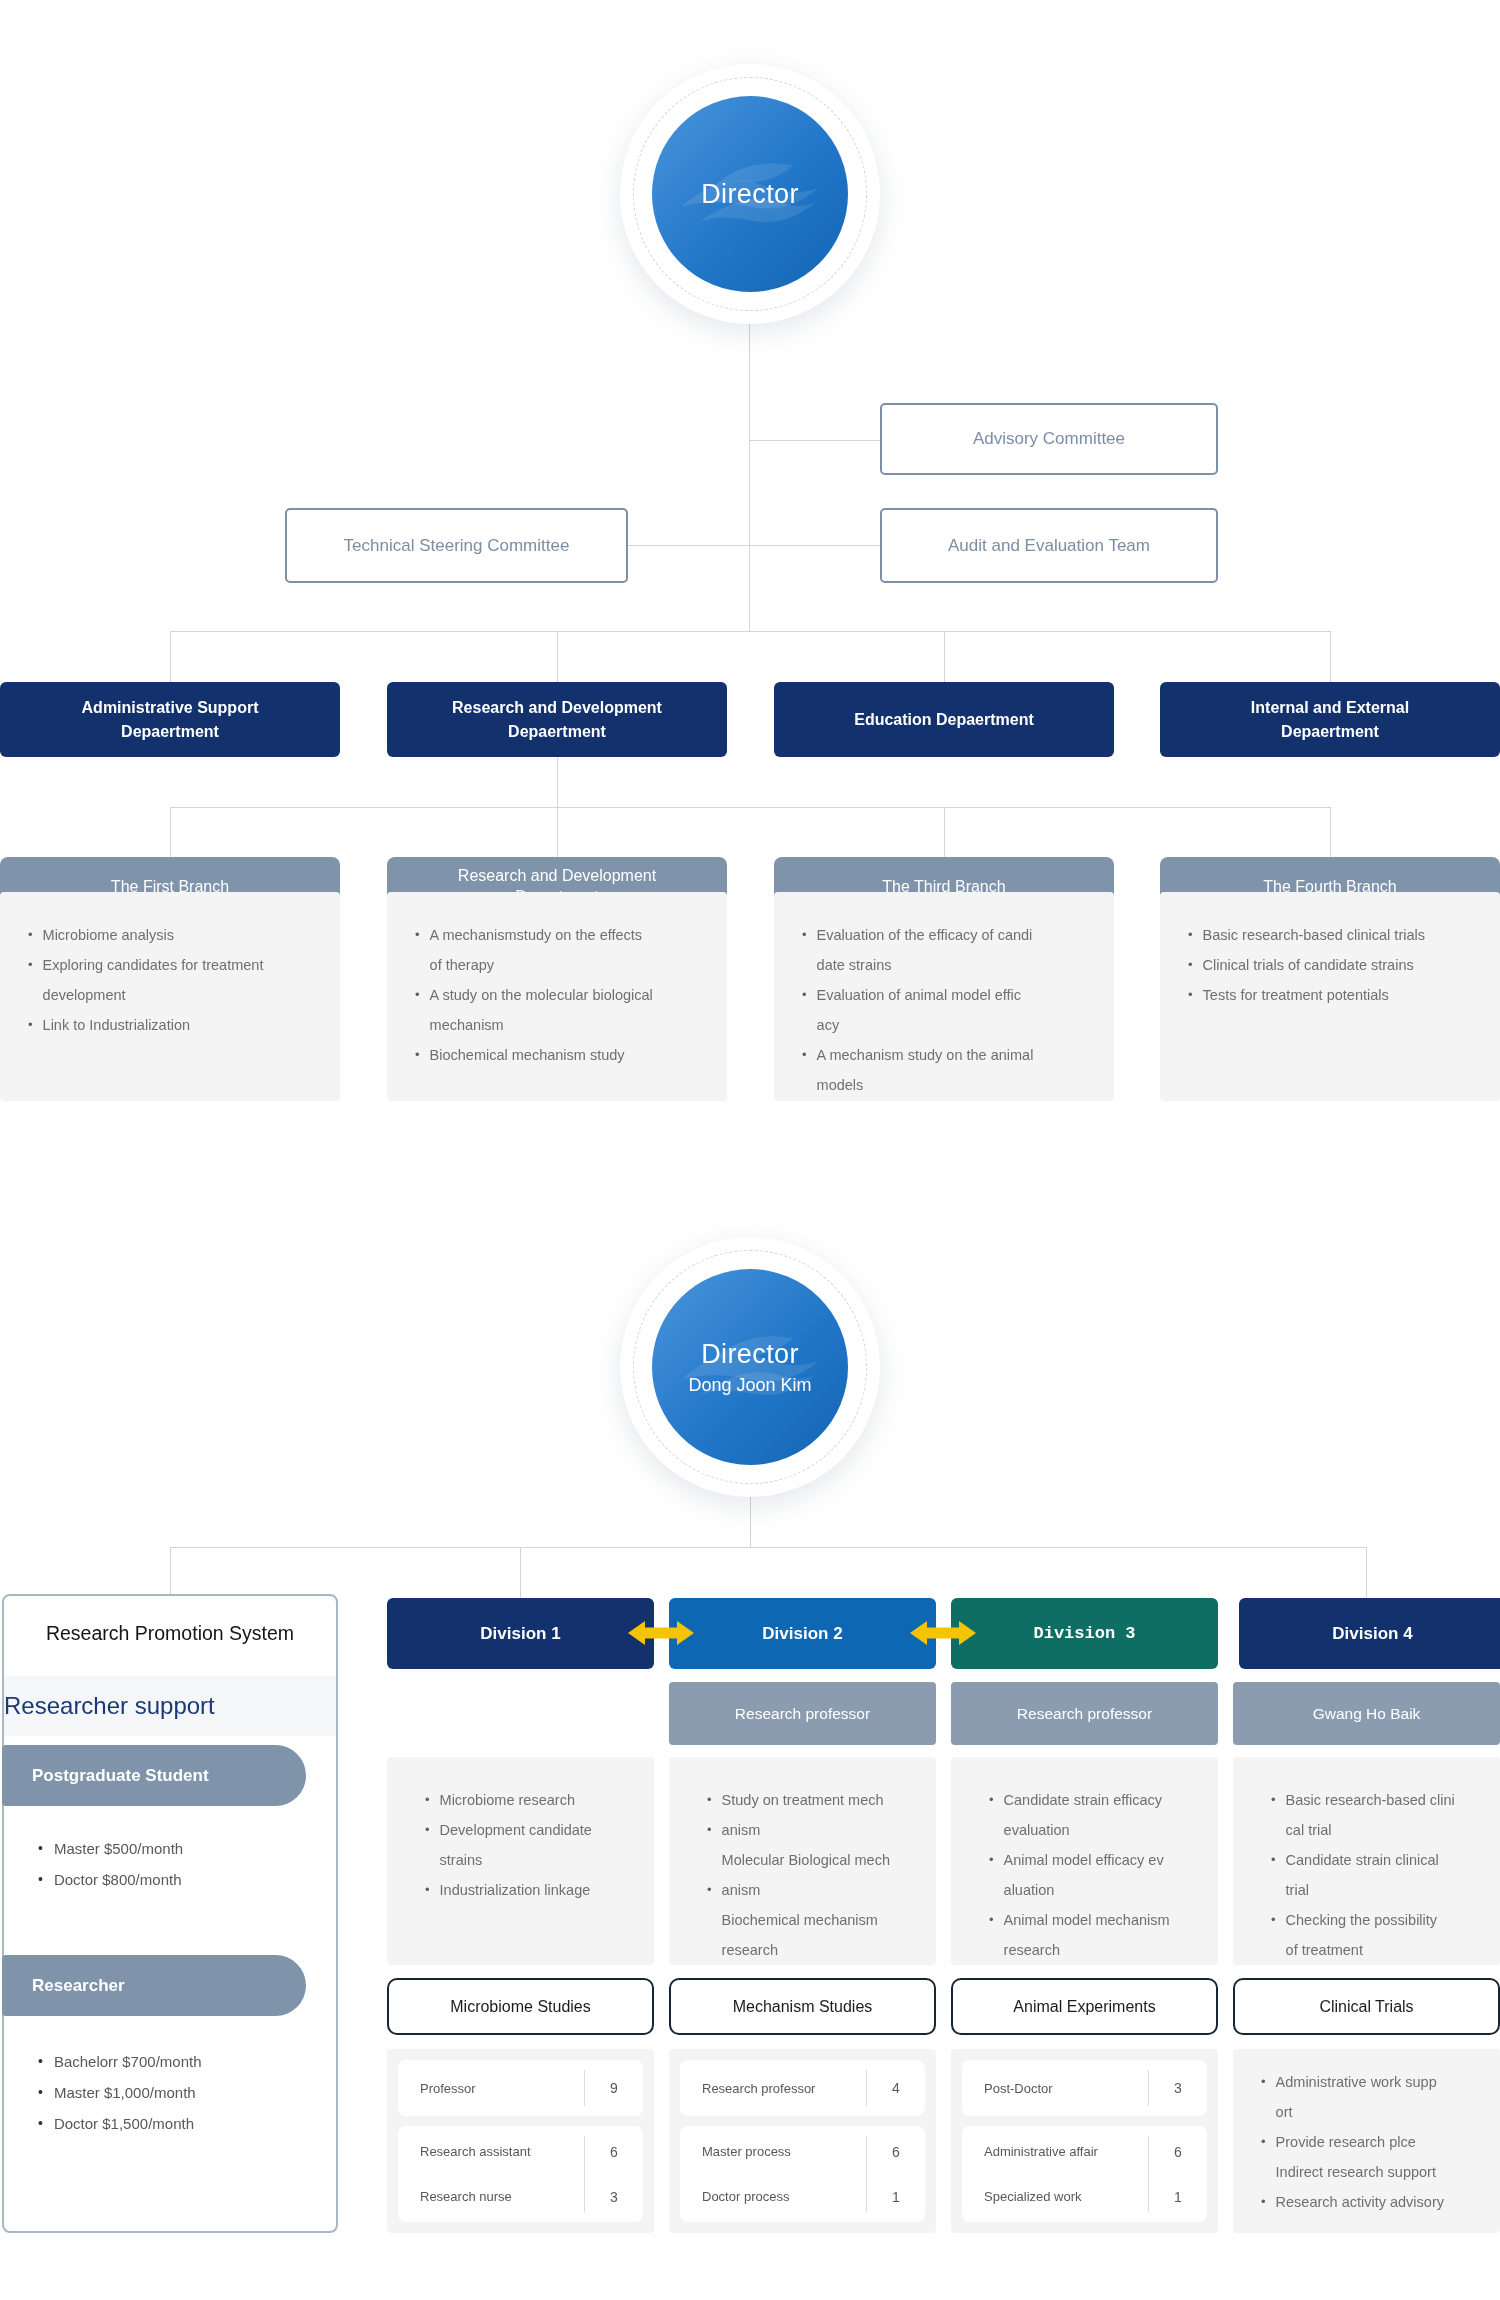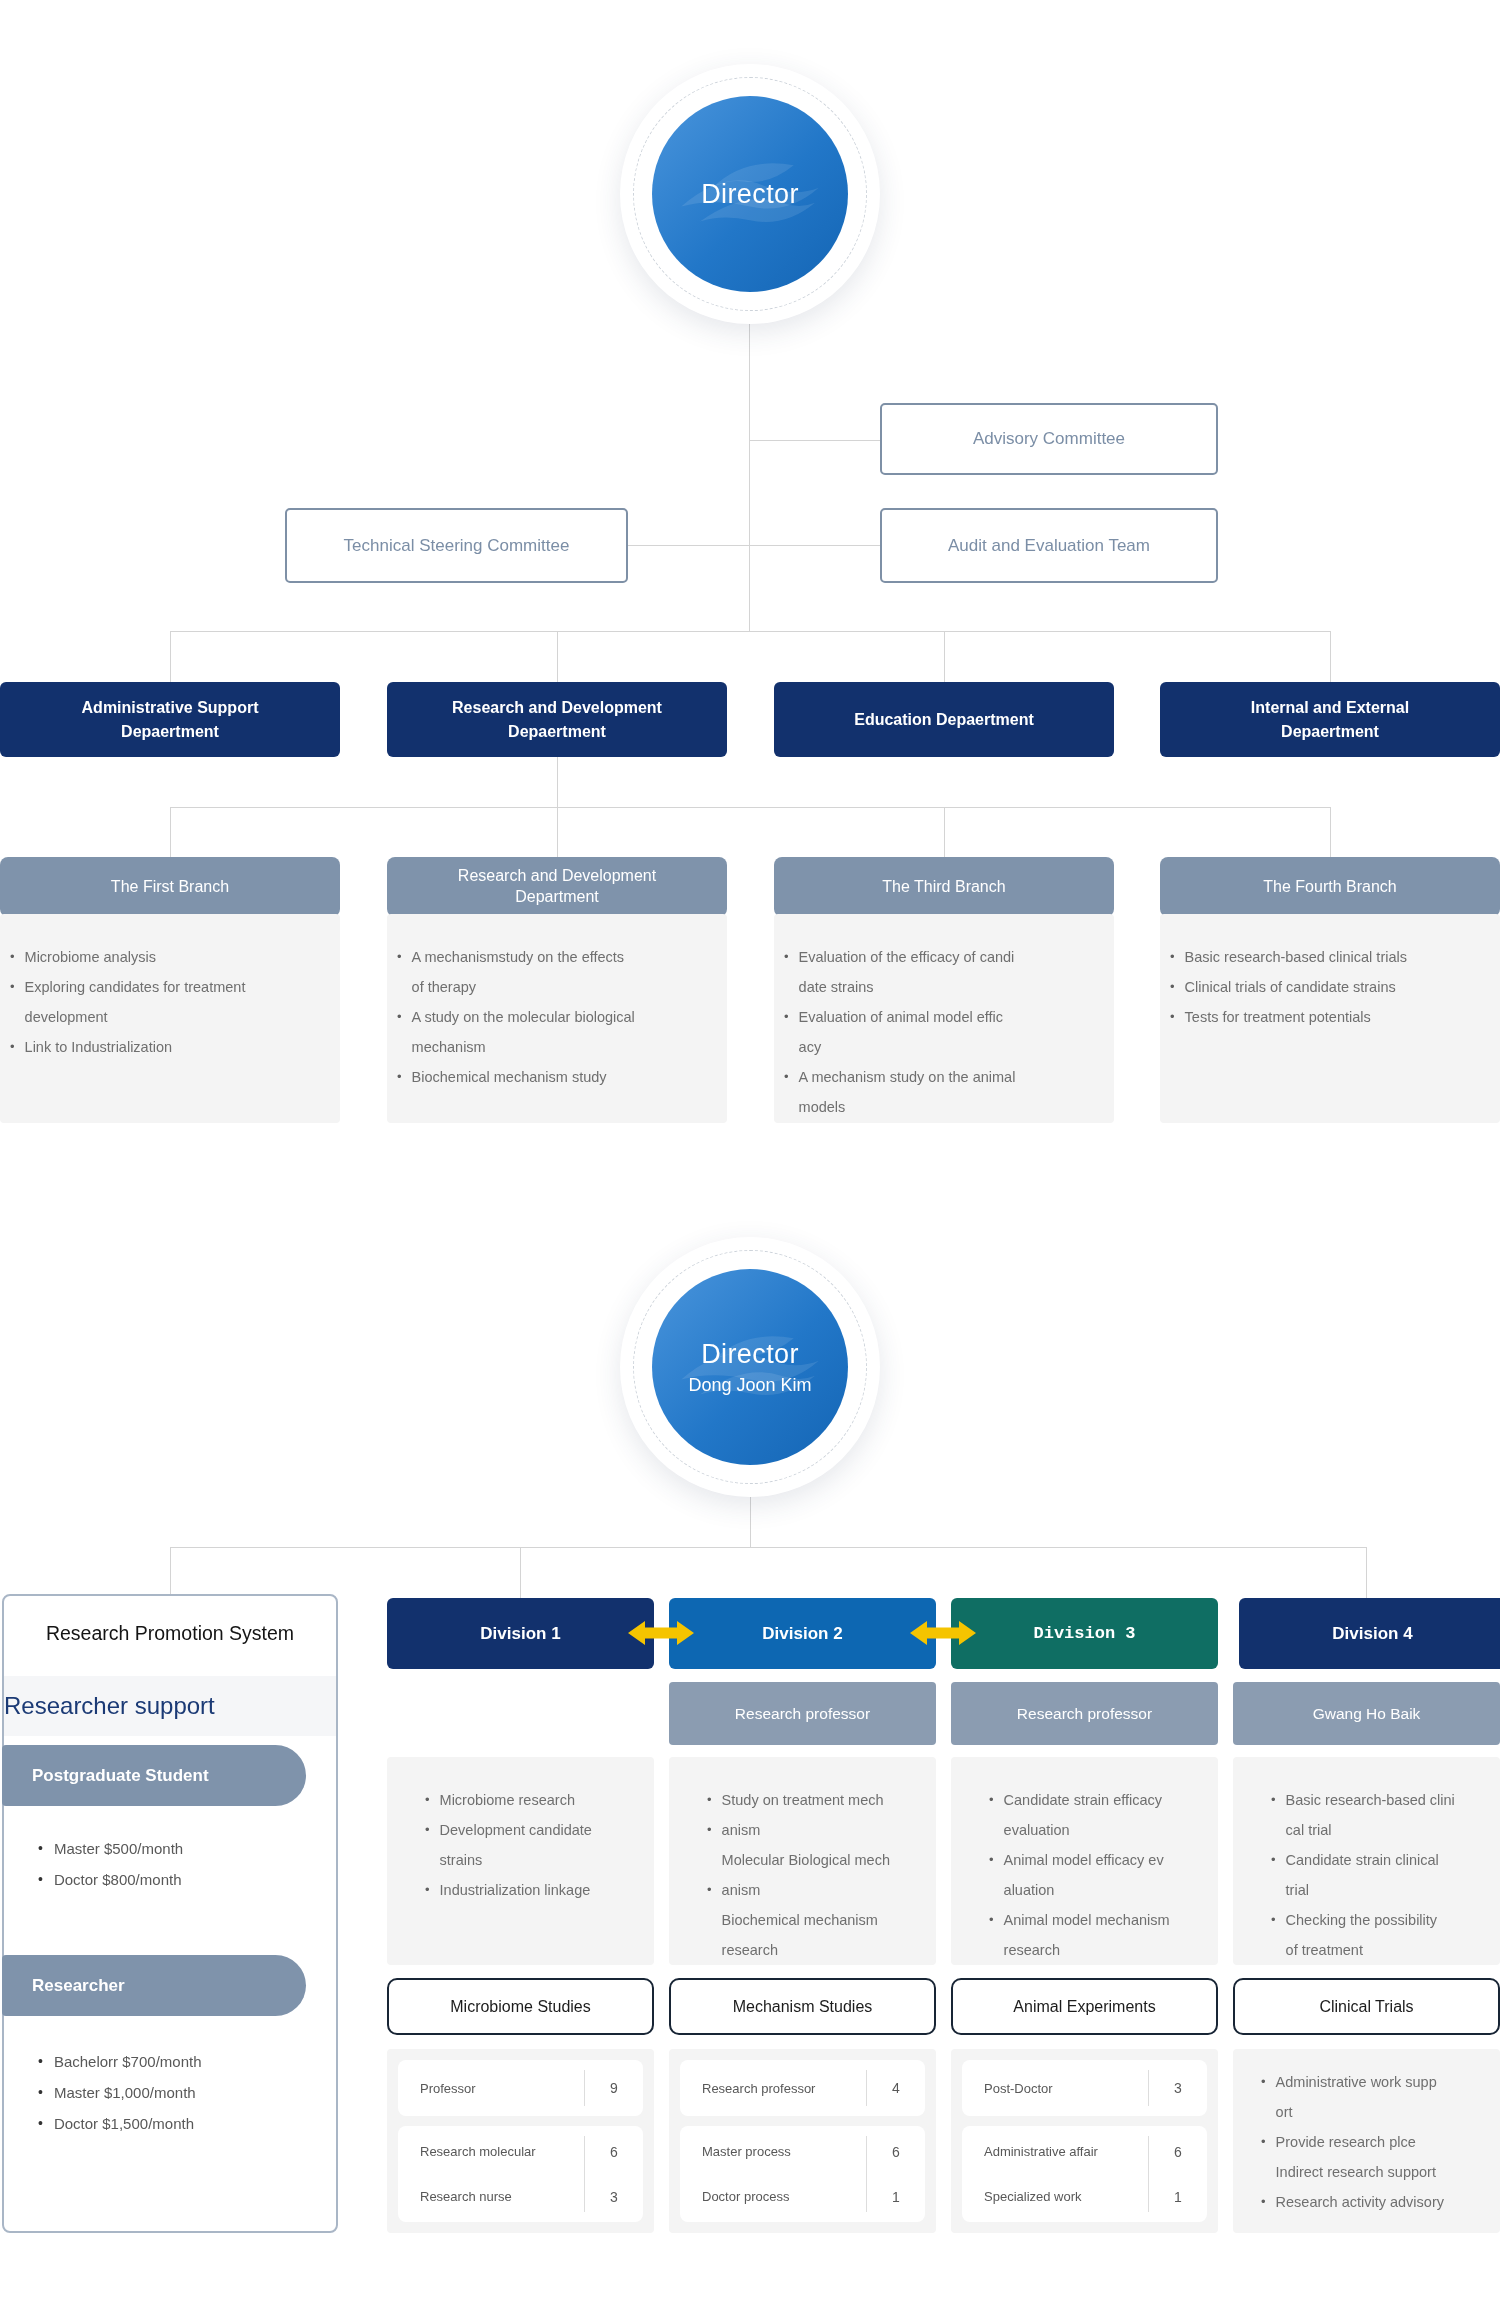"Microbiome analysis" .bb { padding: 28px 20px 0 10px -> 28px 20px 0 28px; top: 914px -> 892px }
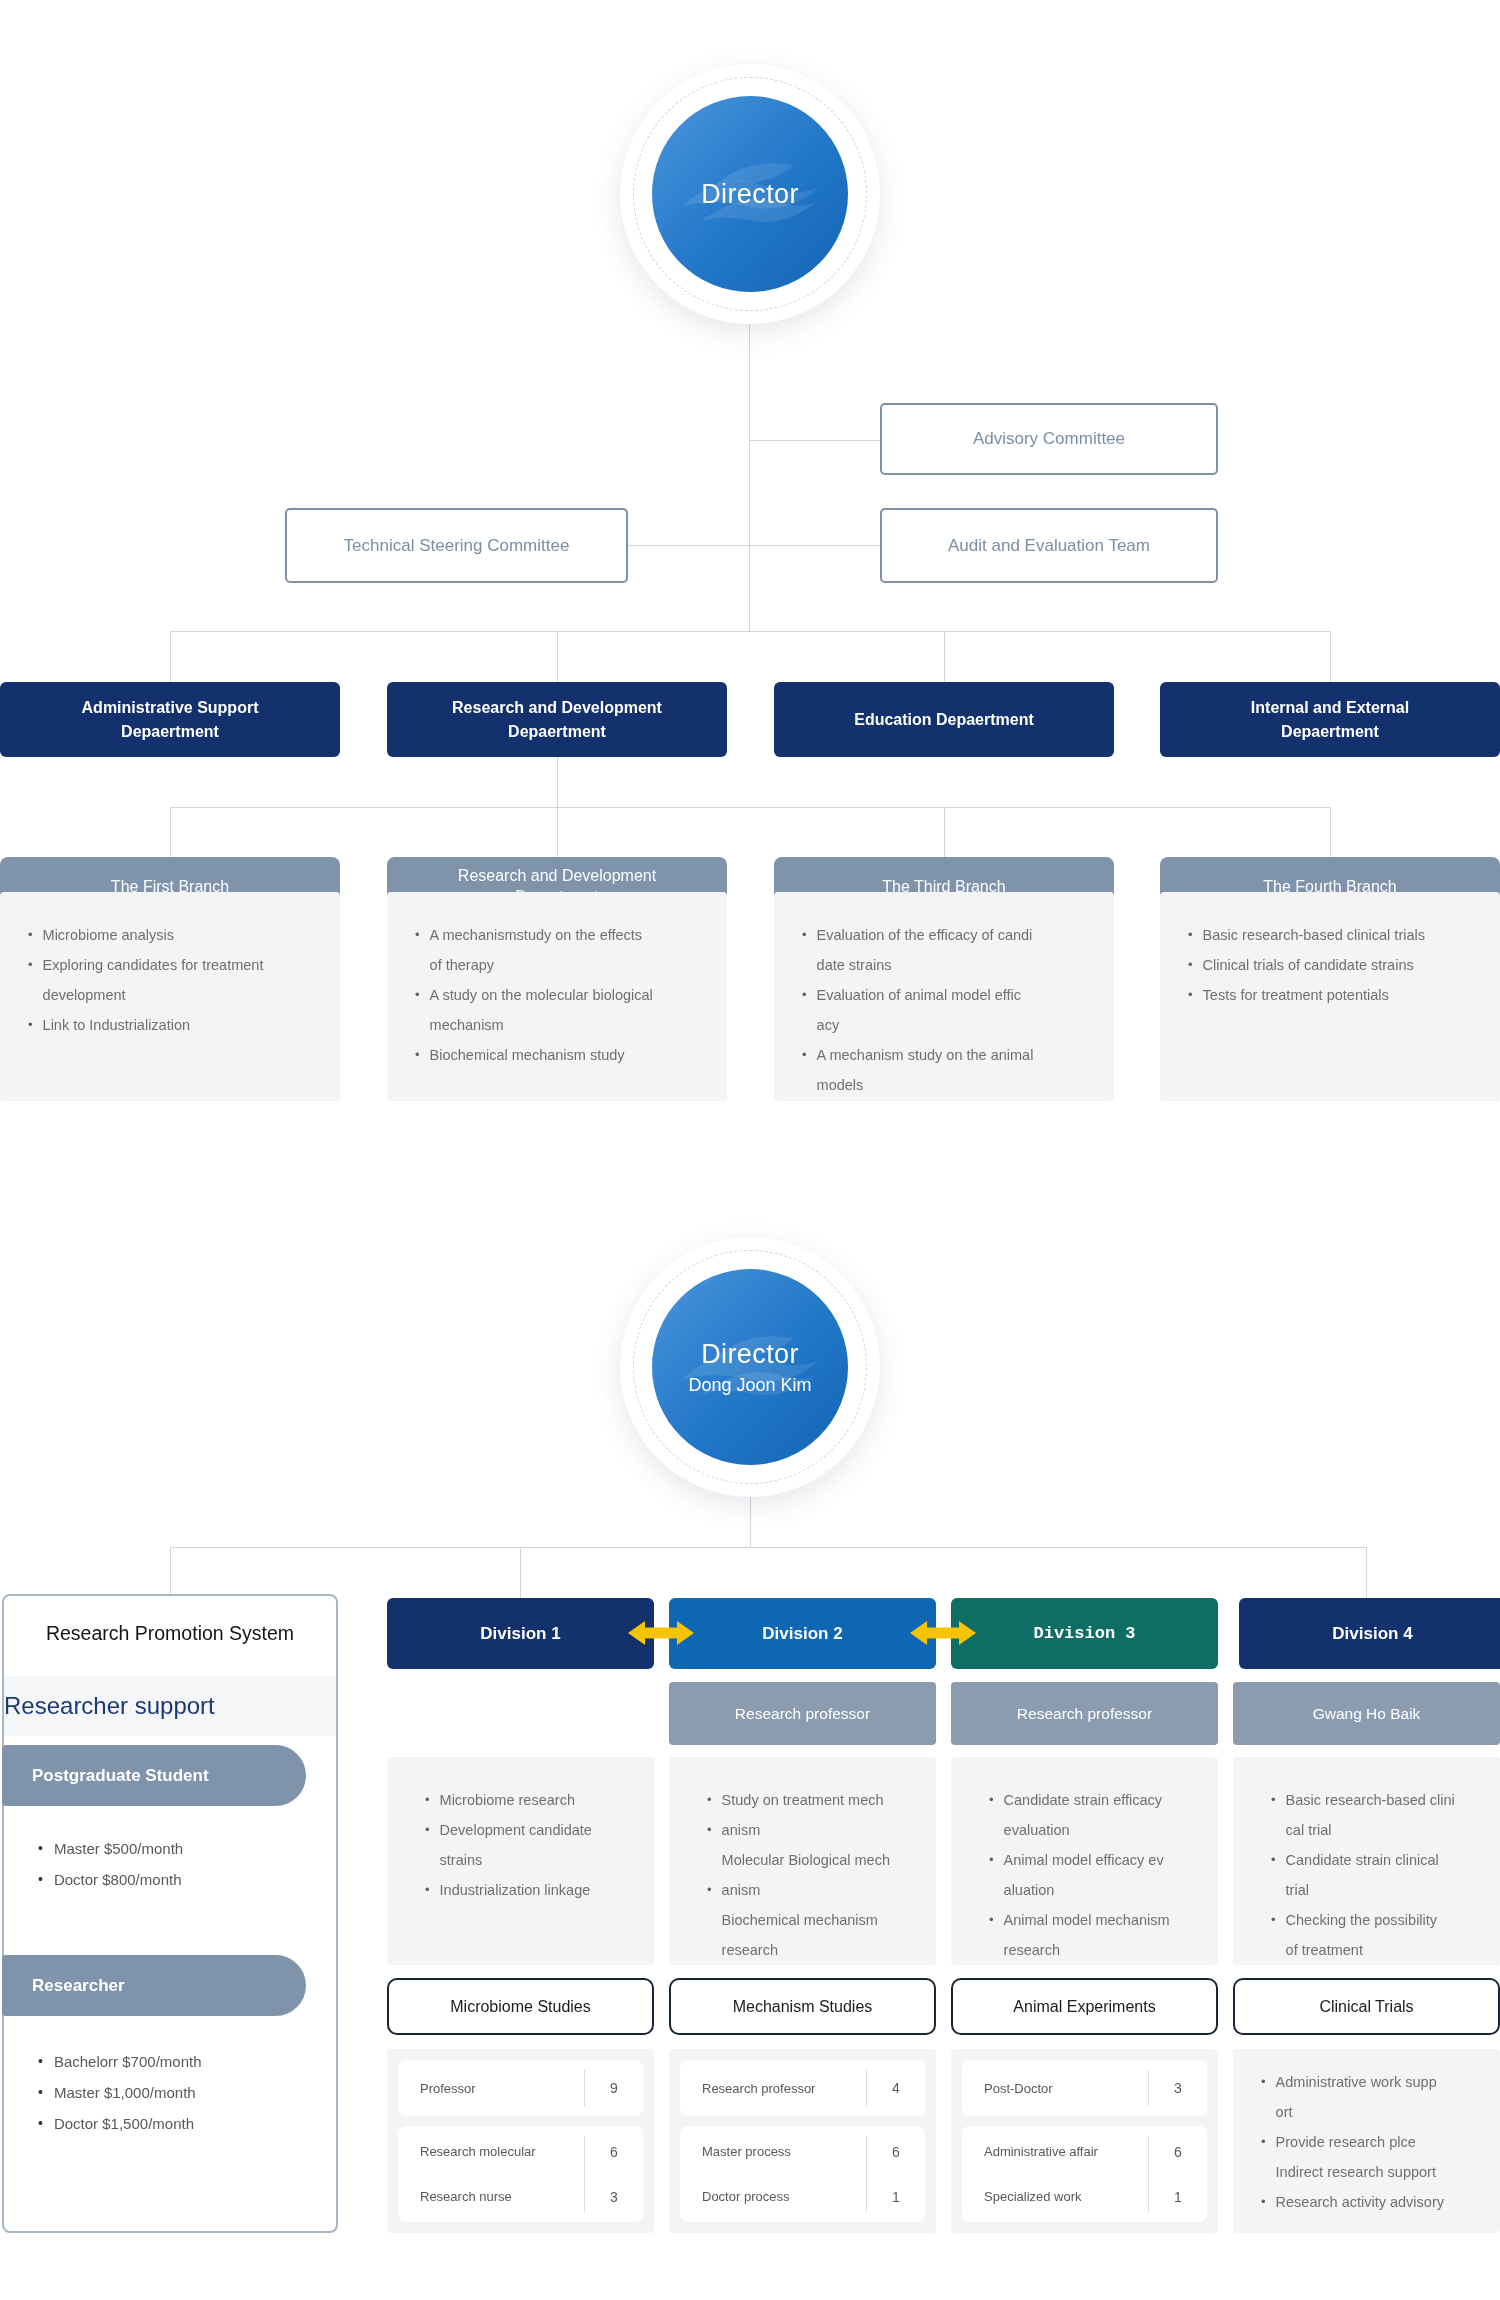"Research molecular" span.role { text: molecular -> assistant }
